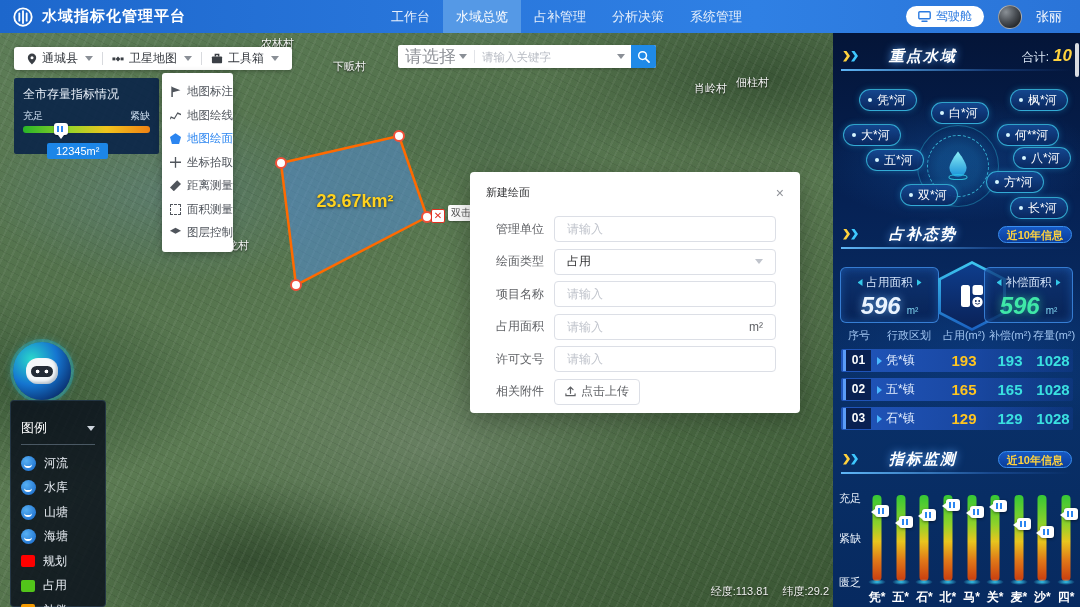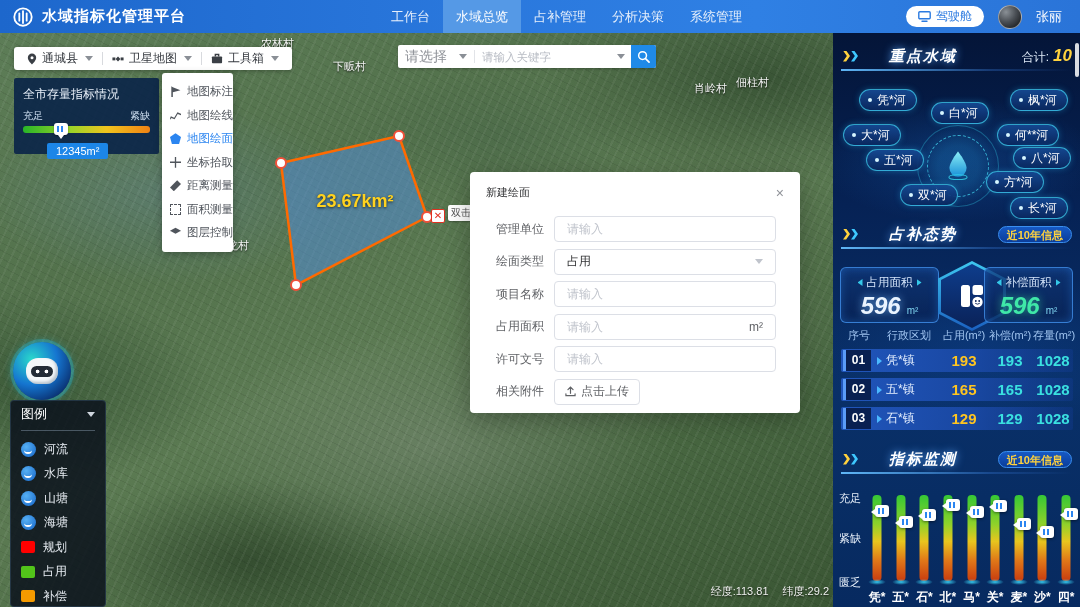"请选择" .search-select { font-size: 14px -> 17px }
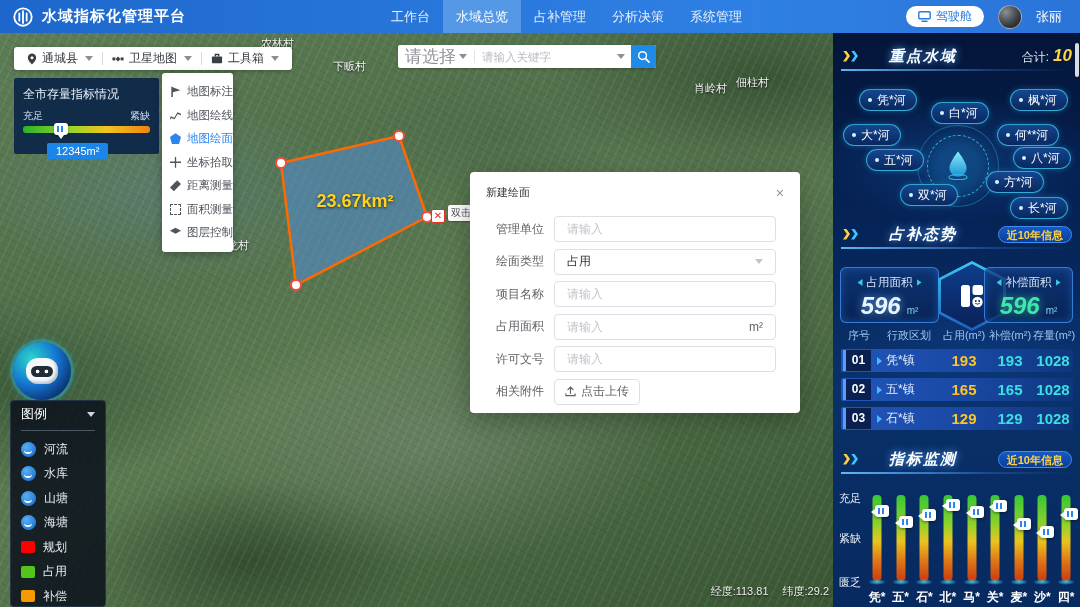"图例" .legend { padding: 4px 10px -> 18px 10px }
